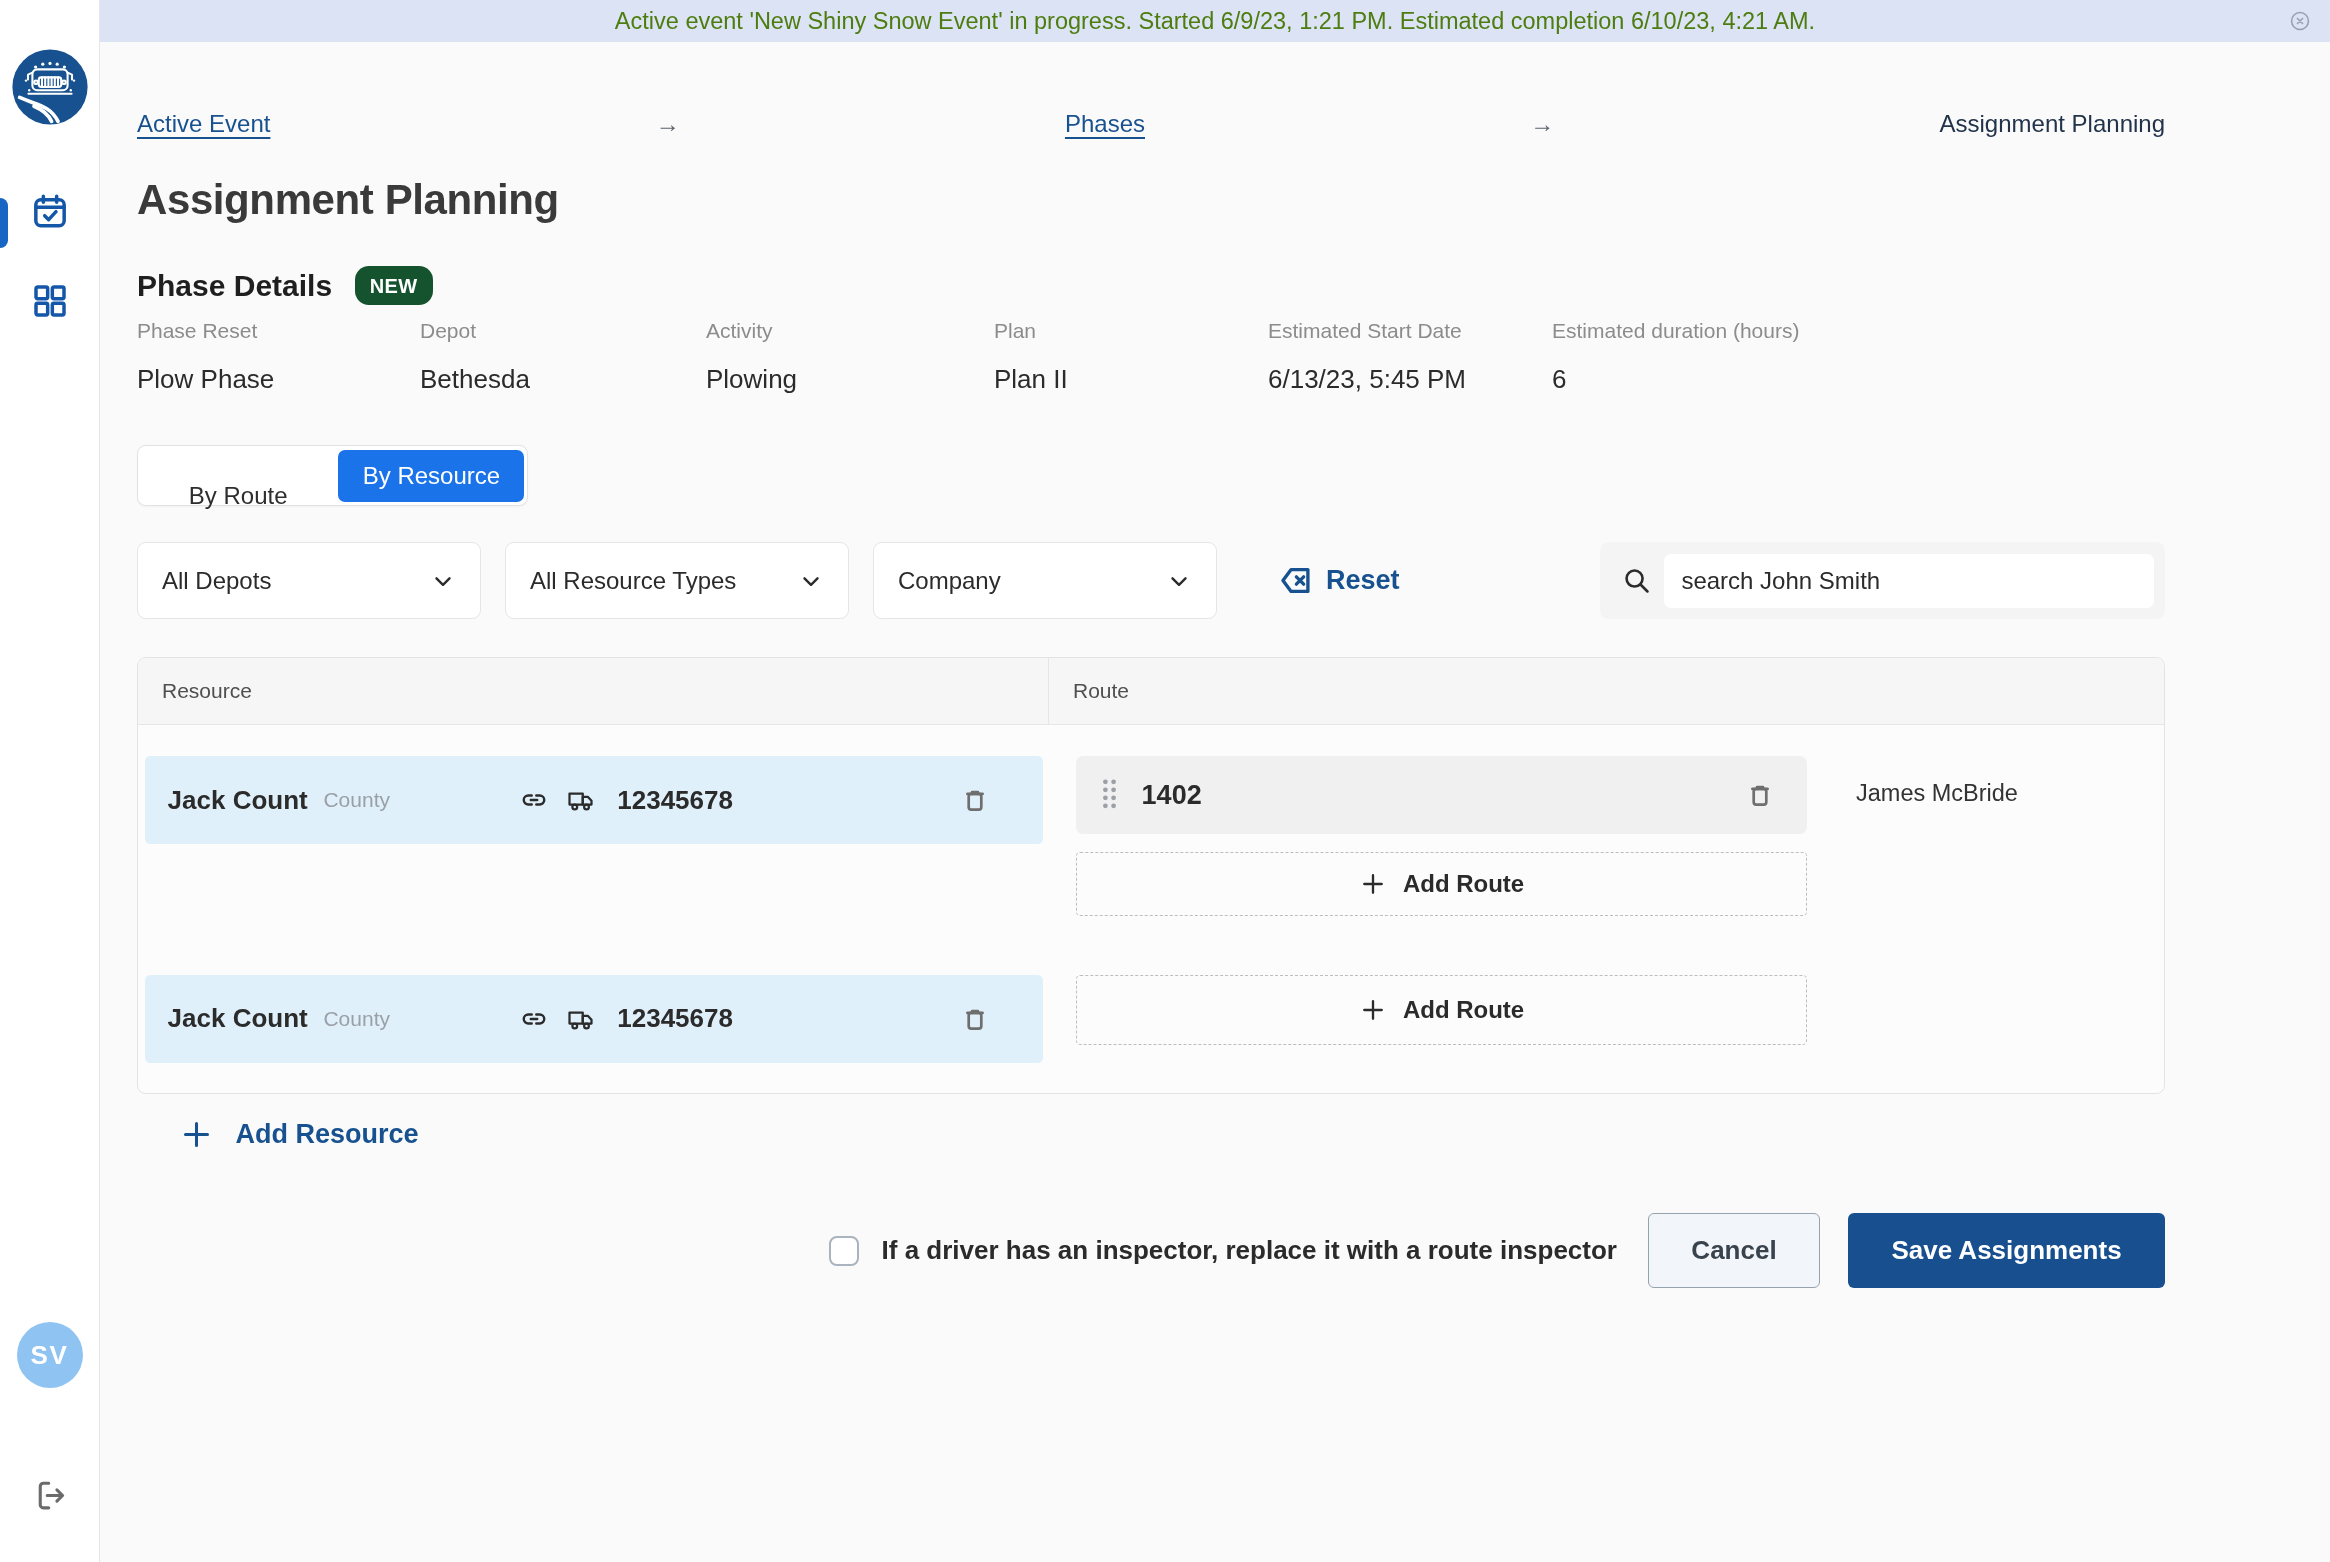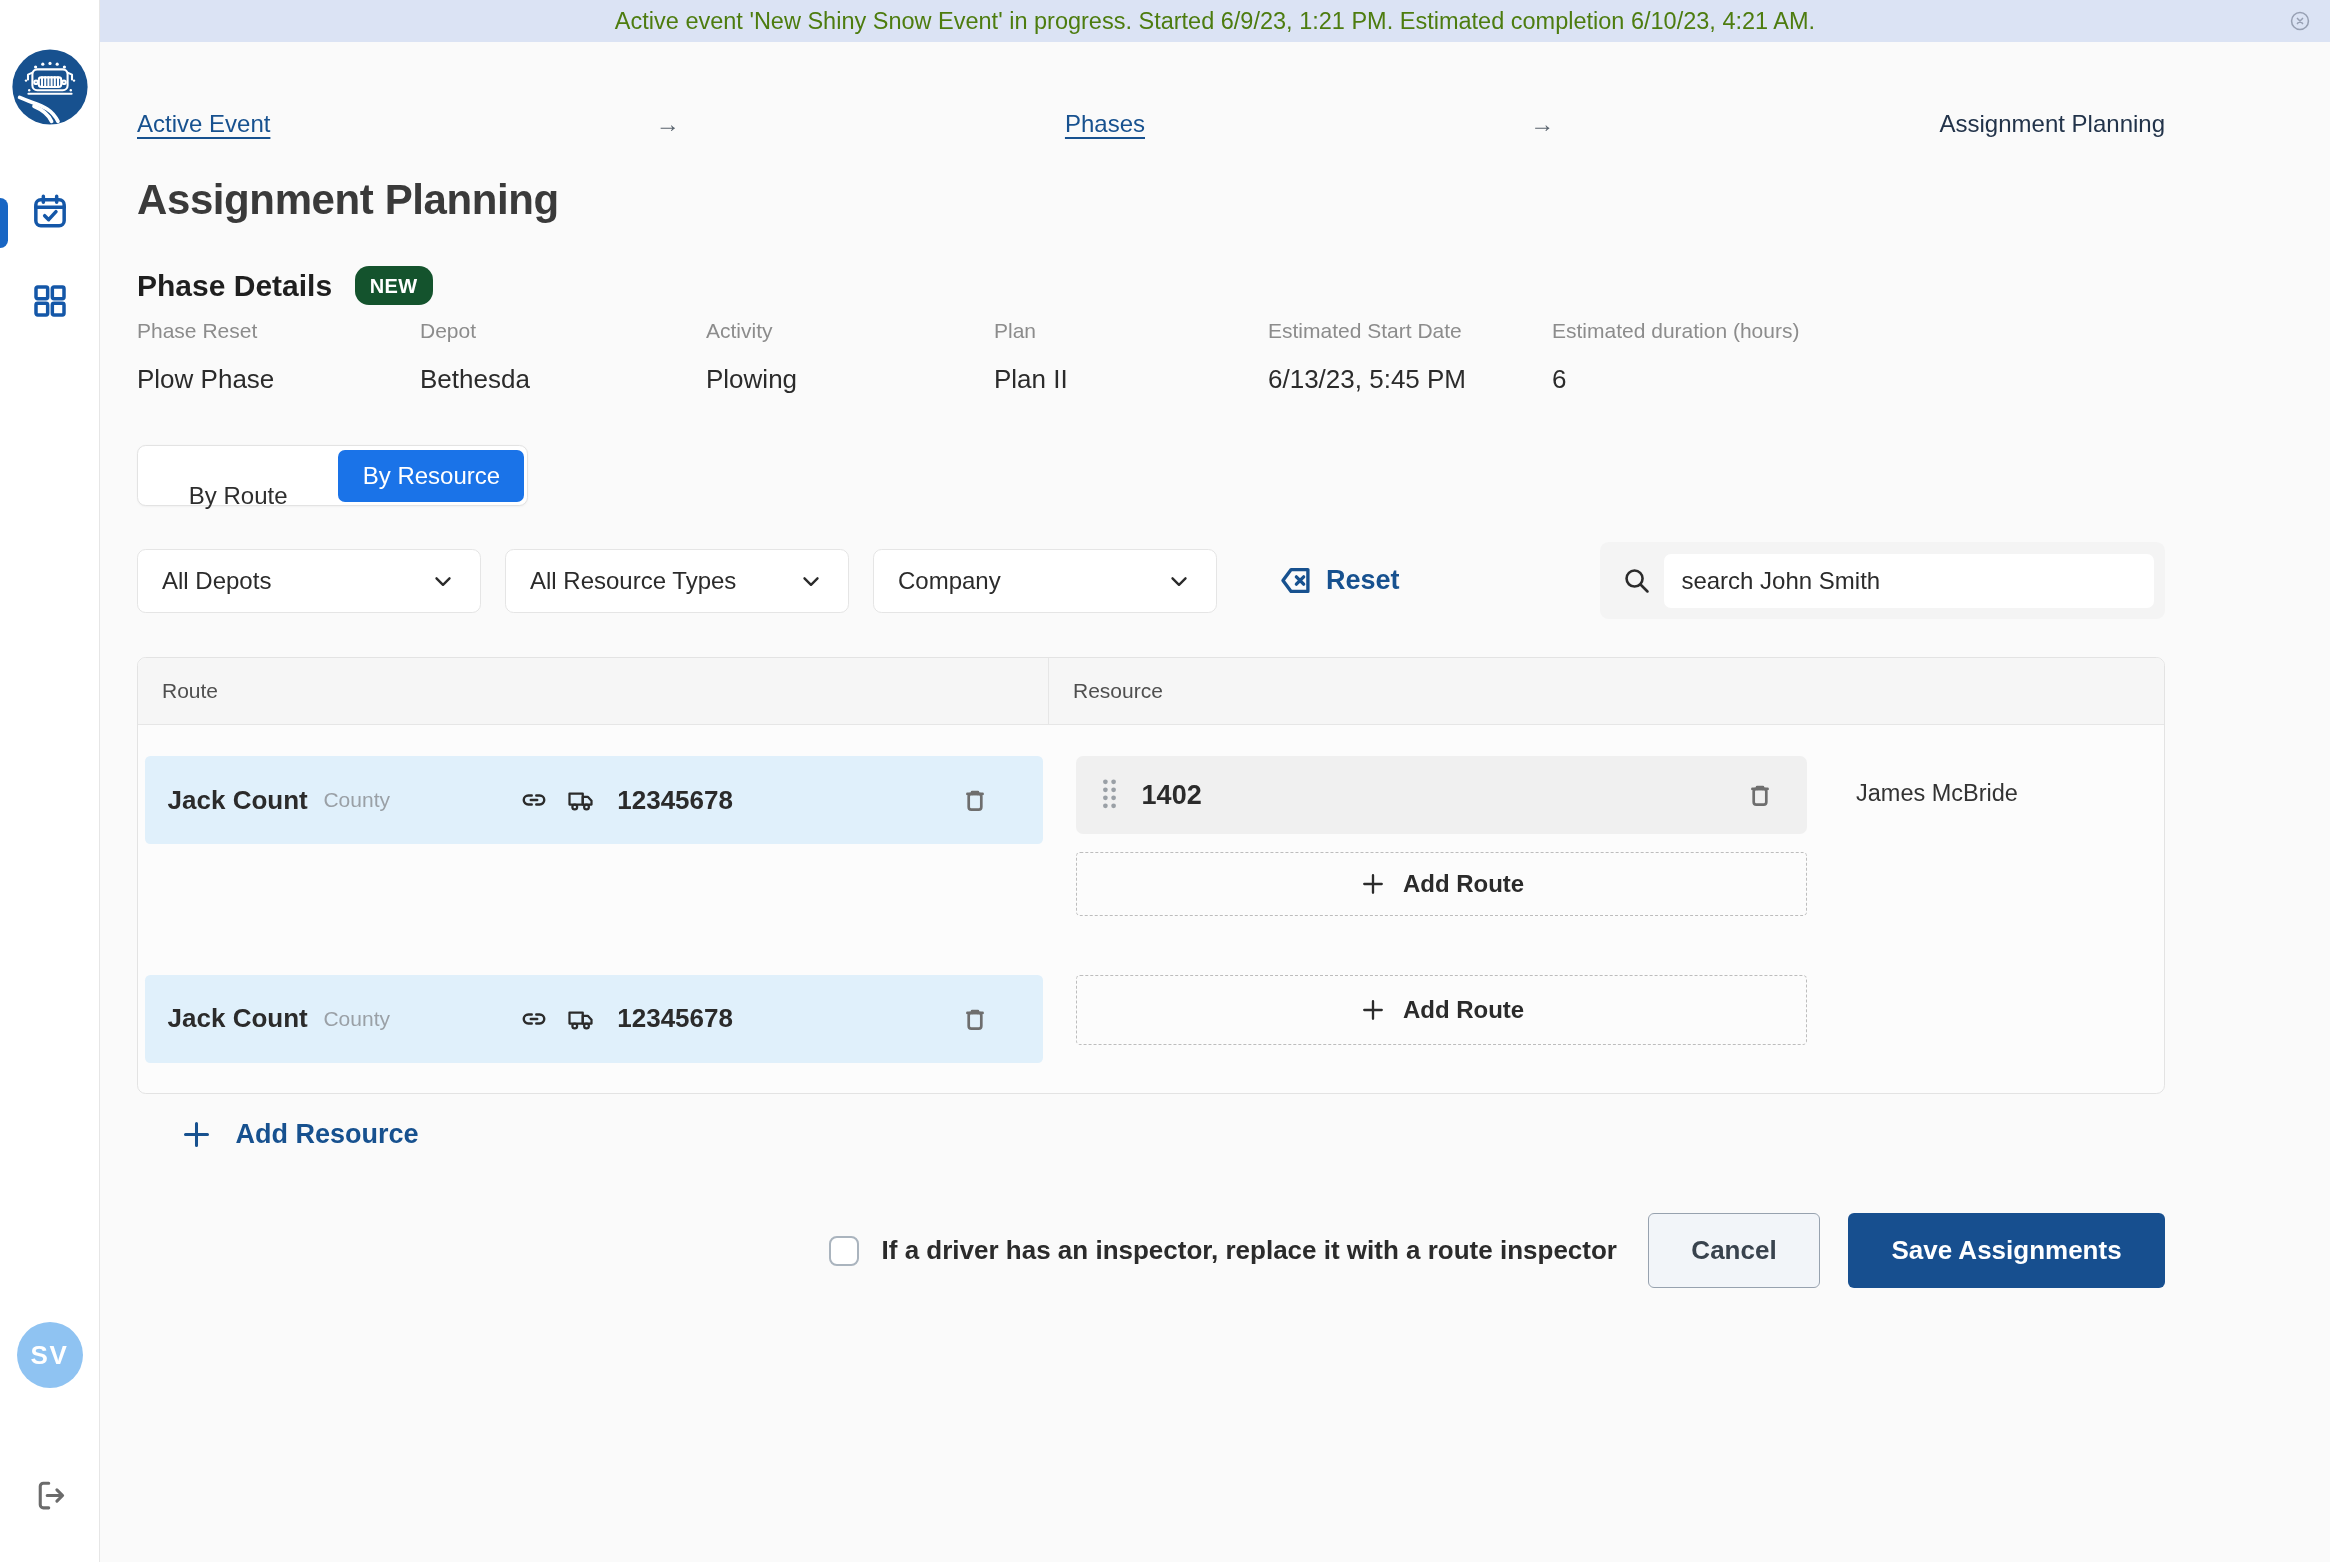"All Depots" .dropdown { height: 64px -> 77px }
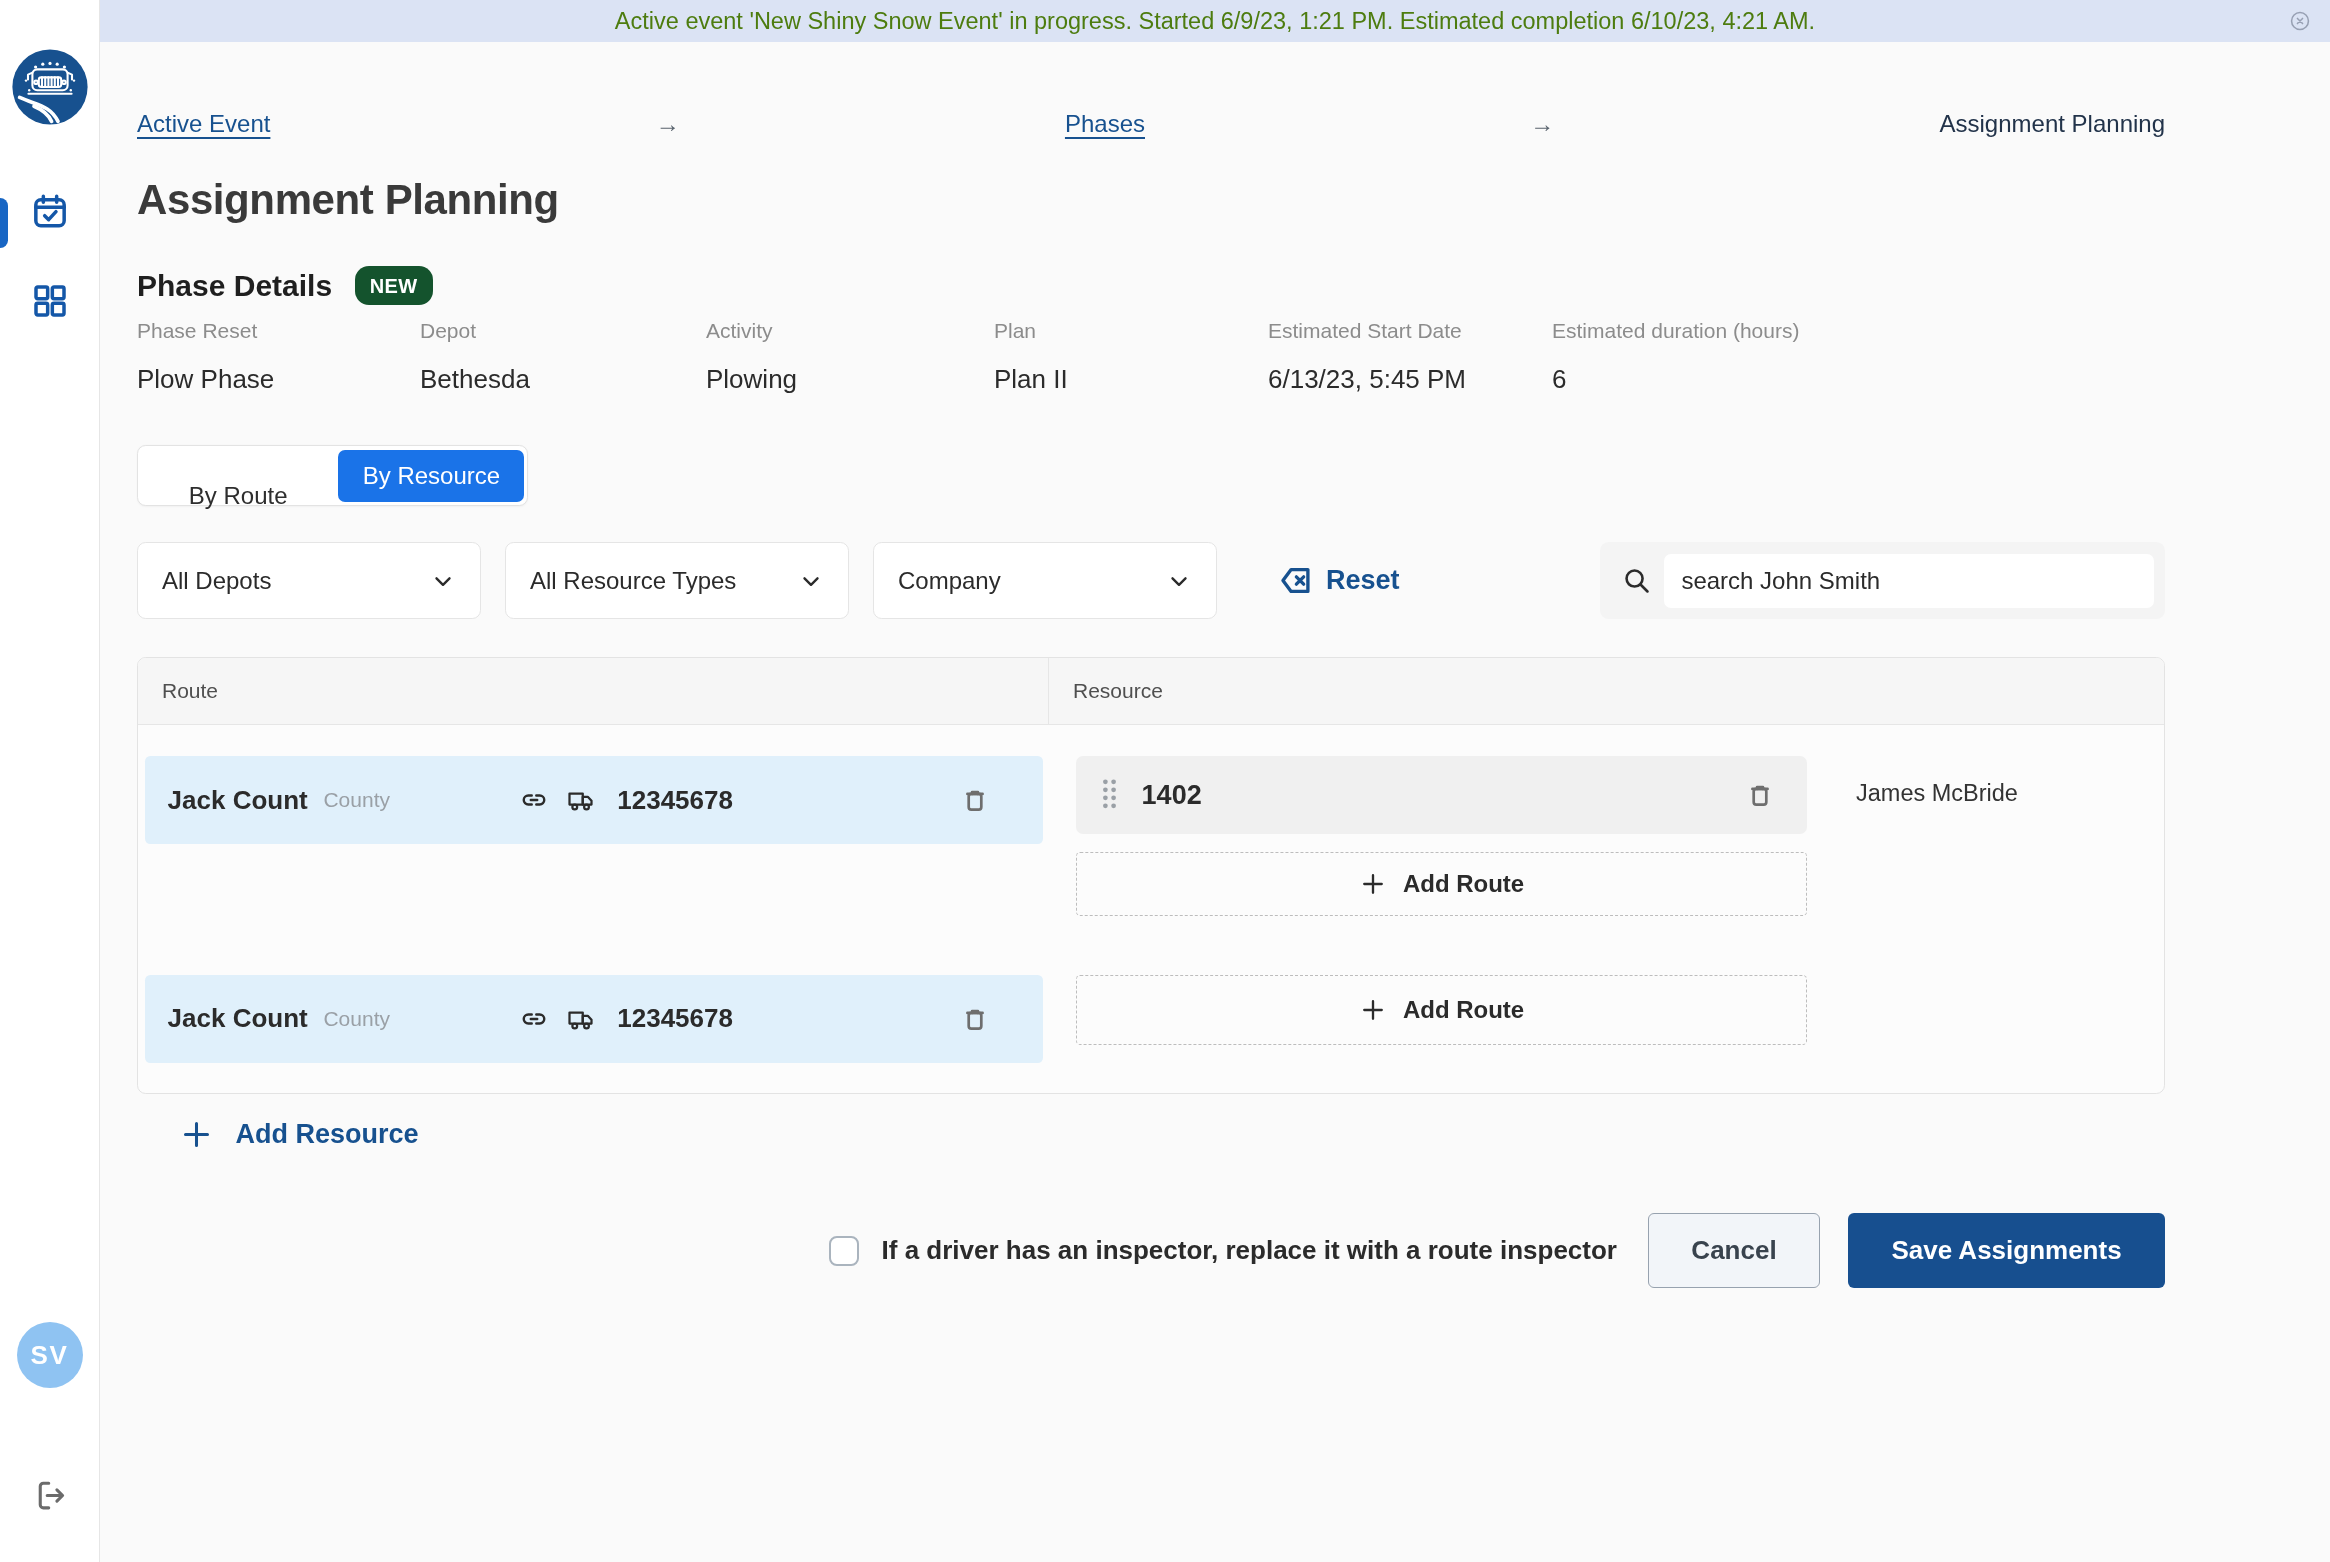"Route" div.th { order: before "Resource" -> after "Resource" }
